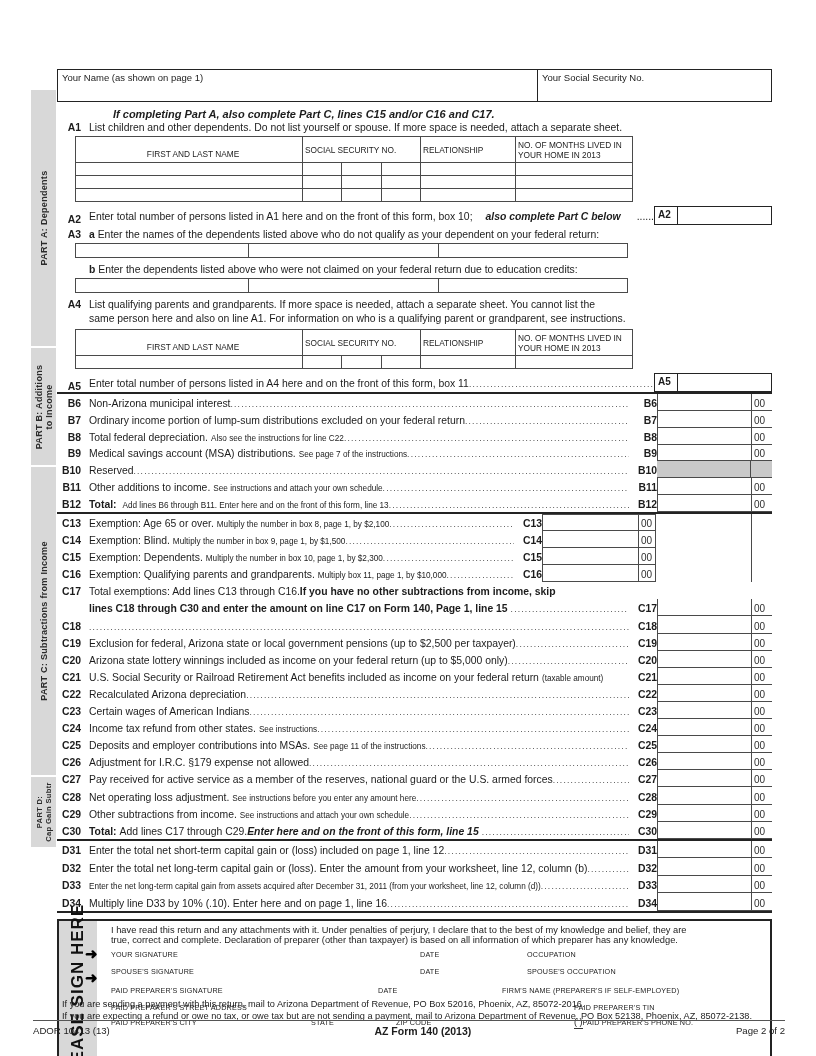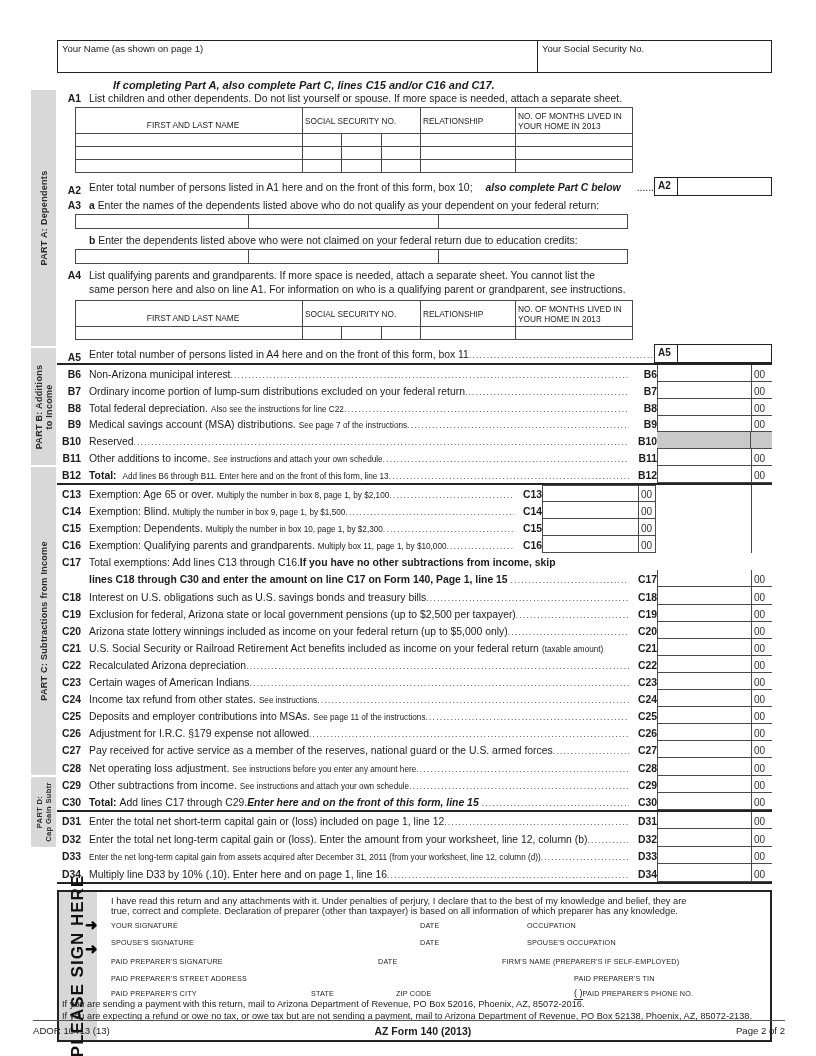"Your Name (as shown on" .namebox { margin-top: none -> 29px }
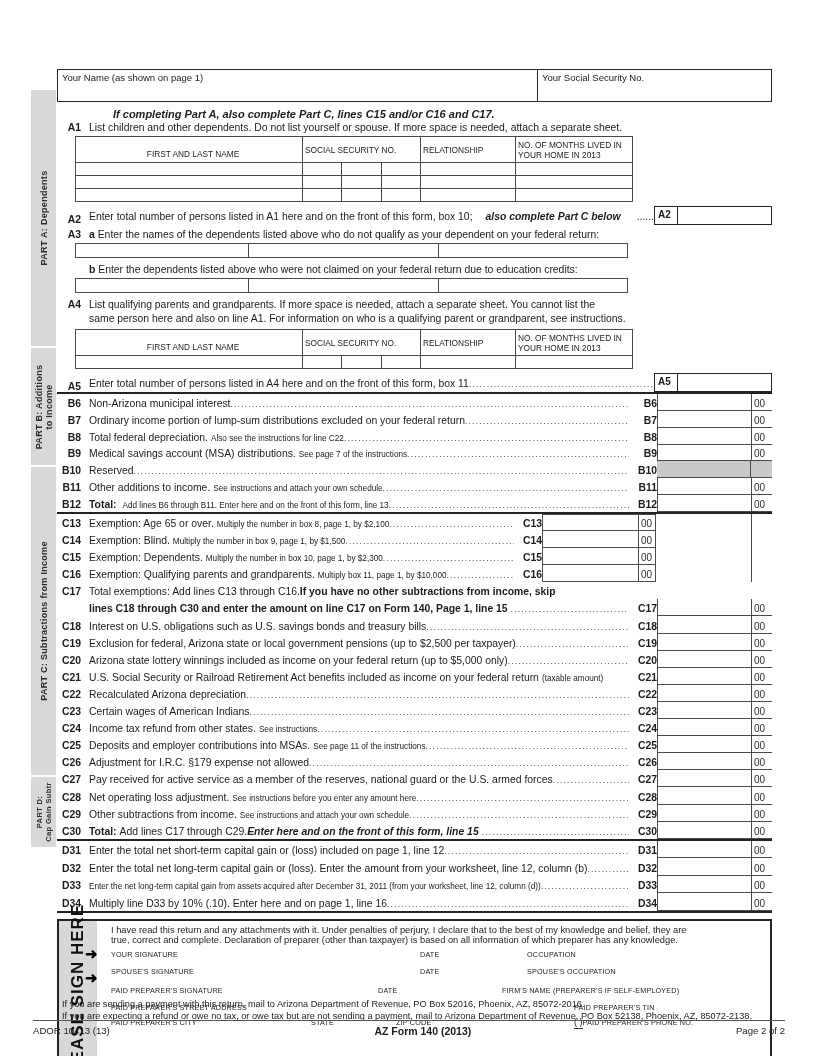"Interest on U.S. obligations such" span { html: <span>Interest on U.S. obligations such as U.S. savings bonds and treasury bills</span> -> none }
